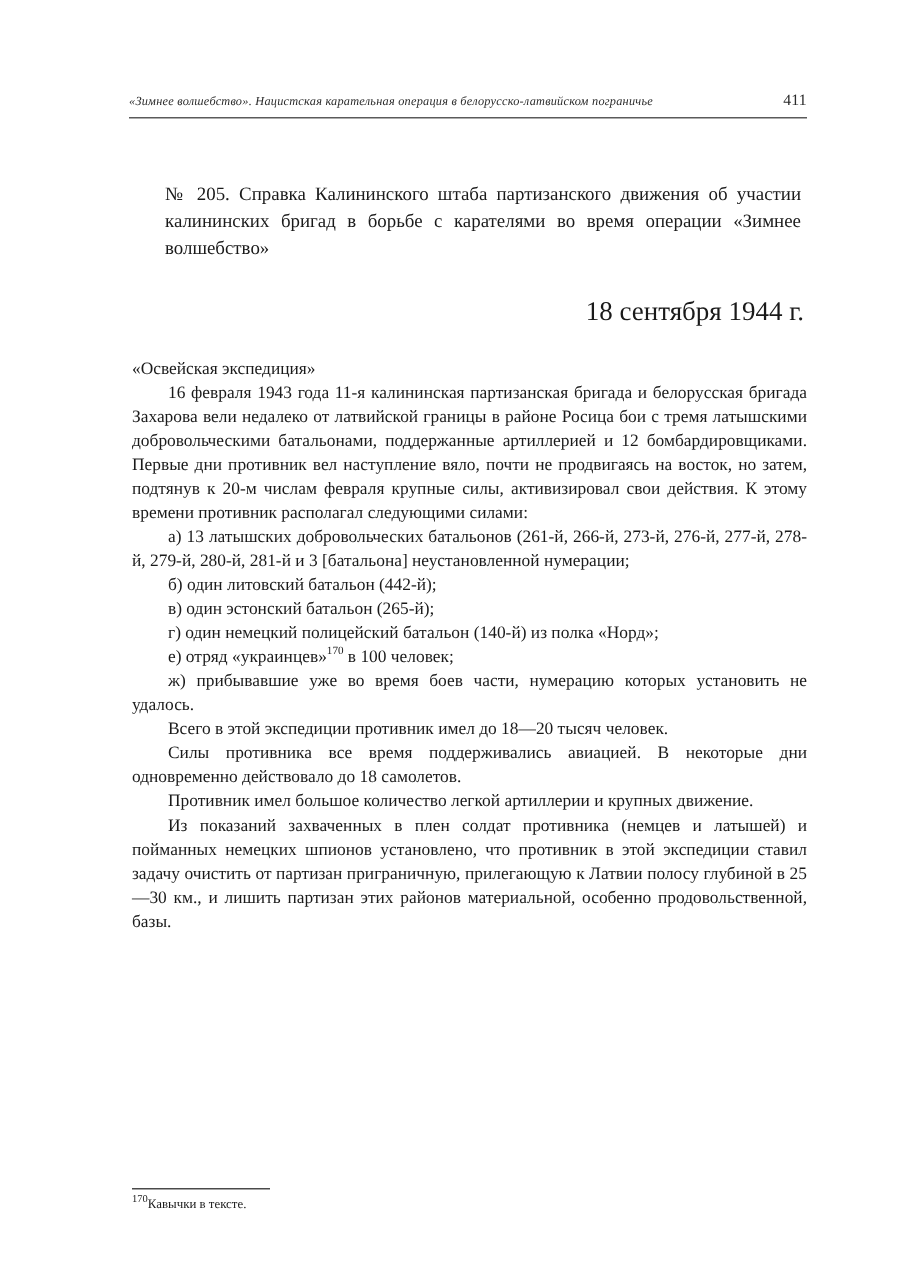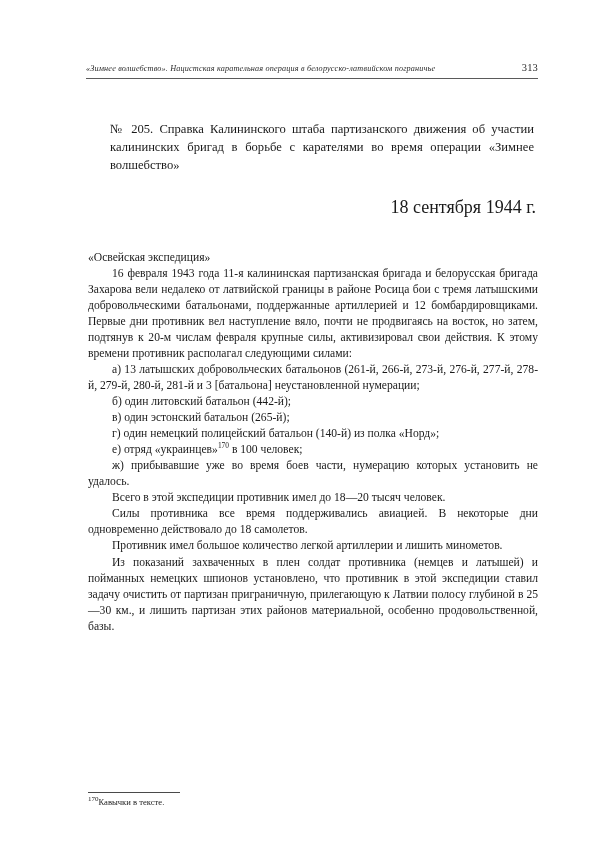"313" div.runhead-page { text: 313 -> 411 }
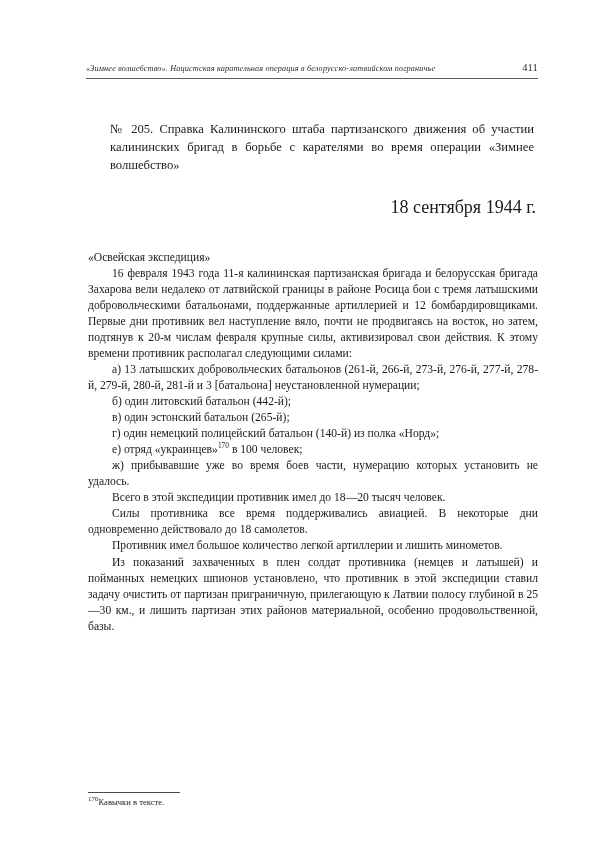"«Освейская экспедиция»" .body-text { margin-top: 32px -> 20px }
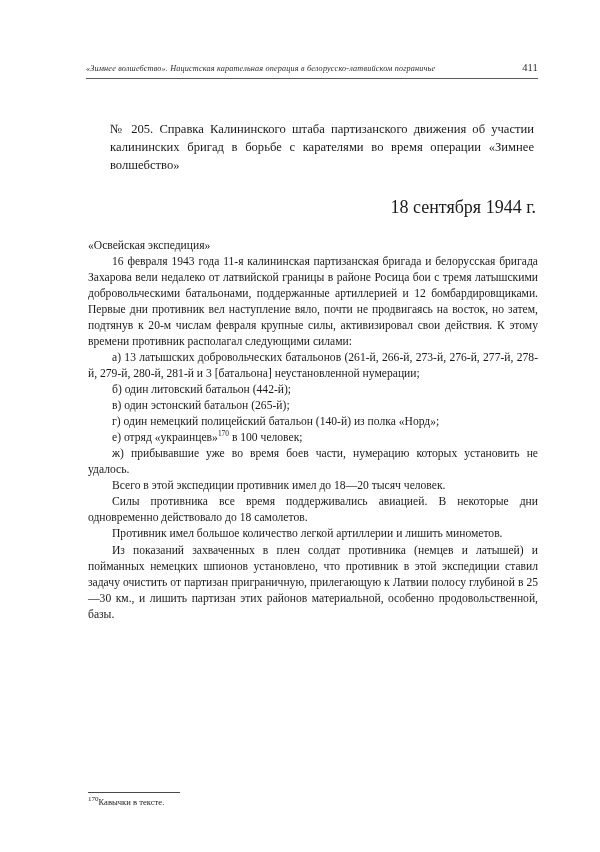"Противник имел большое количество легкой" p { text: лишить минометов -> крупных движение }
